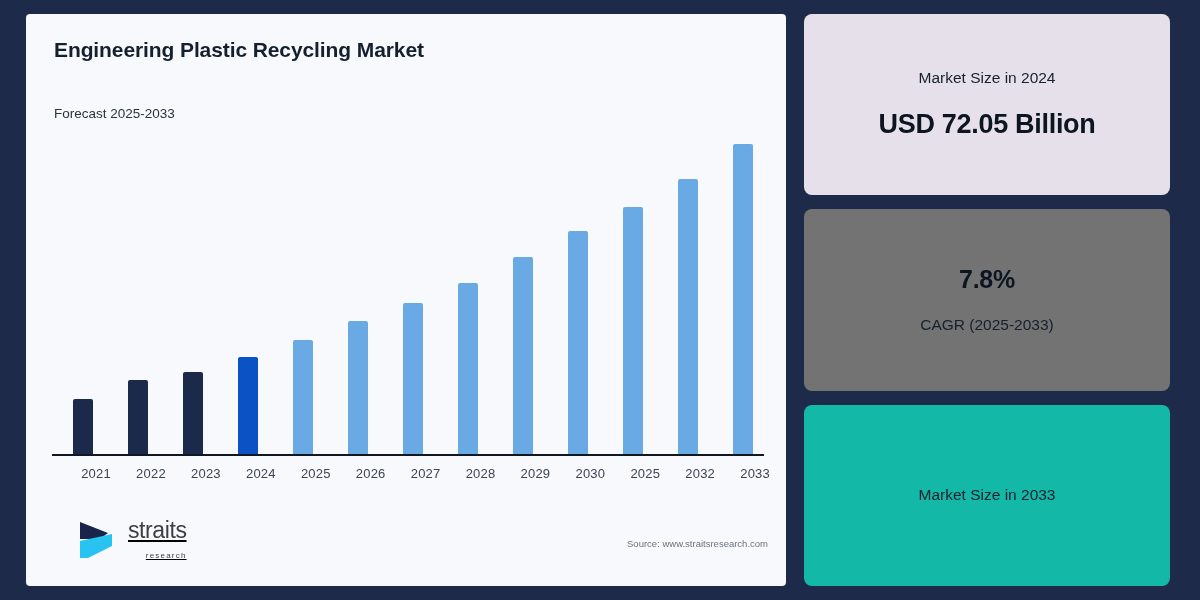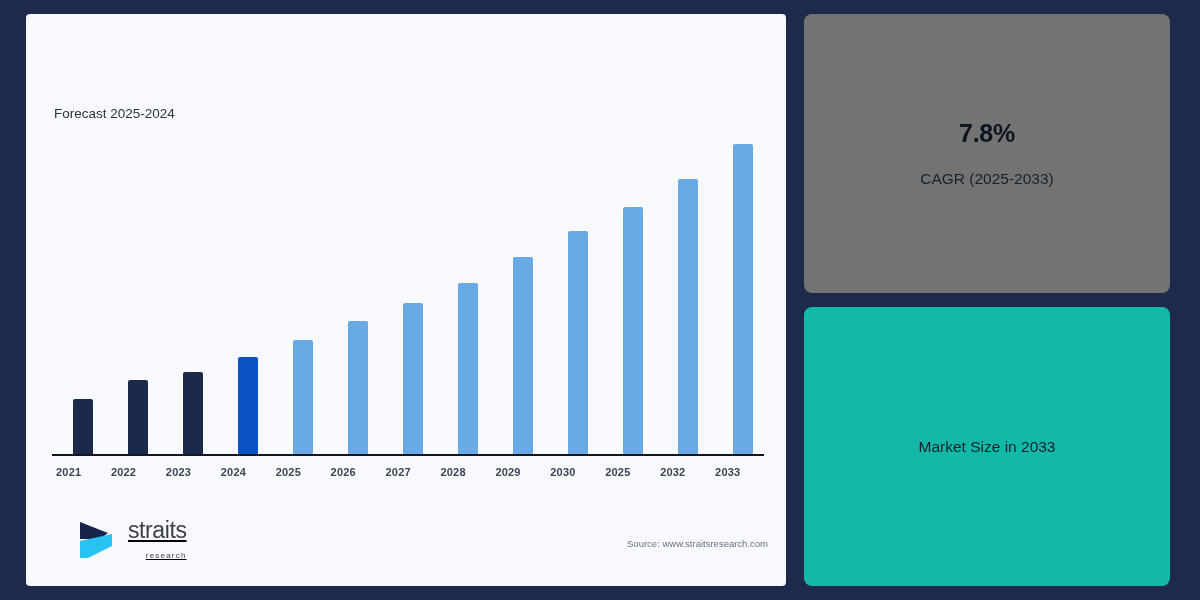"Engineering Plastic Recycling Market" div.chart-title { html: none -> <div>Engineering Plastic Recycling Market</div> }
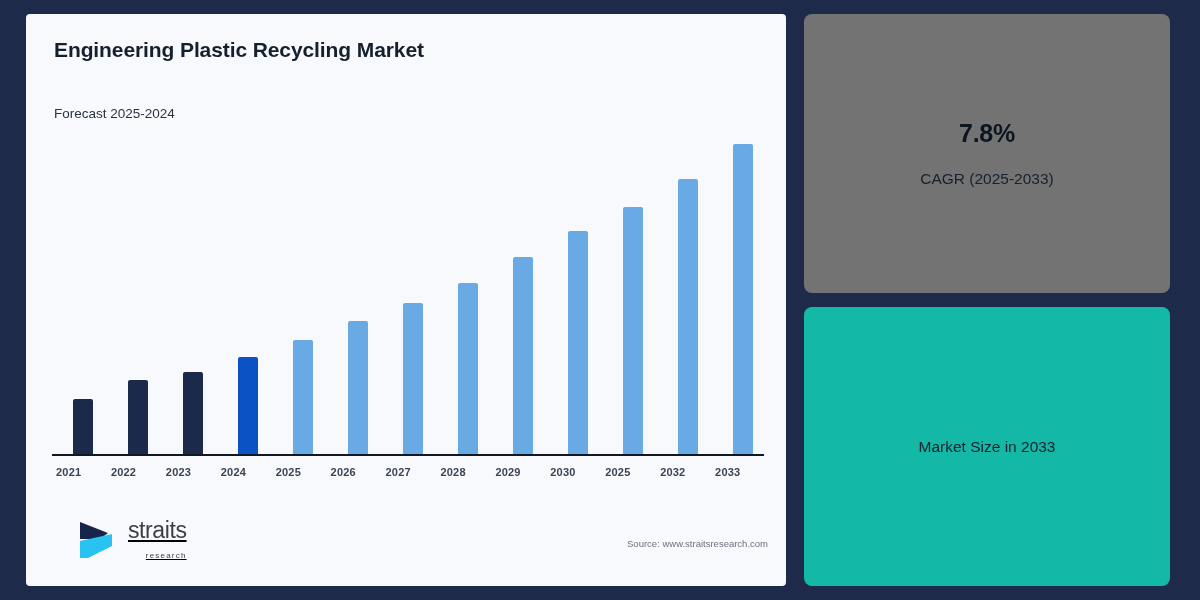"Market Size in 2024" div.card { html: none -> <div> <div>Market Size in 2024</div> <div>USD 72.05 Billion</div> </div> }
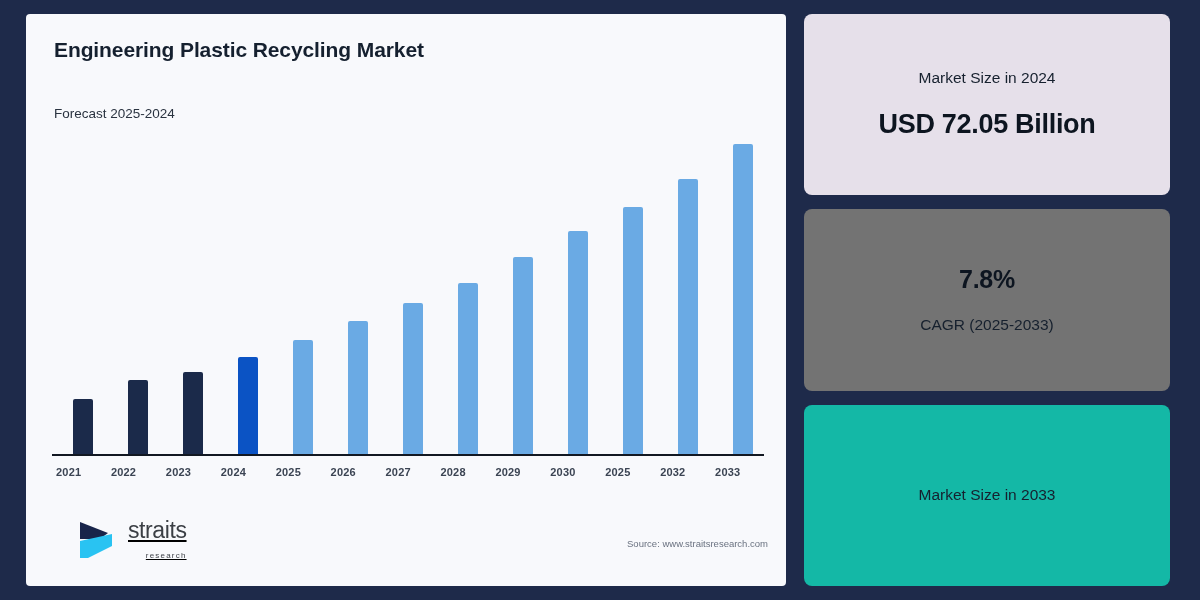"Forecast 2025-2024" div.chart-subtitle { text: 2025-2024 -> 2025-2033 }
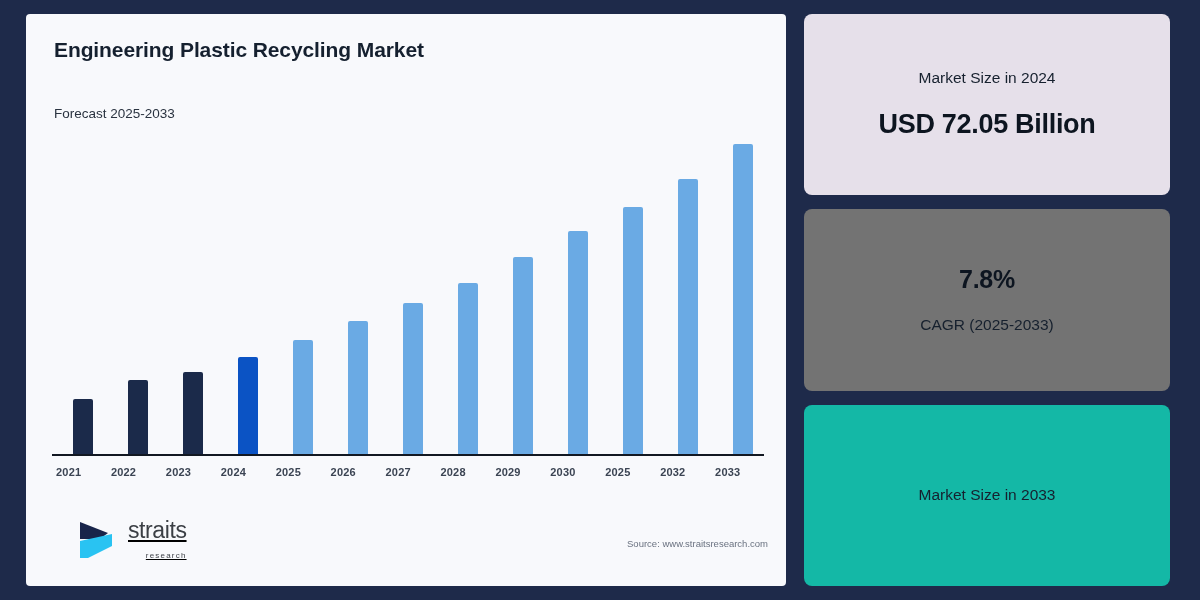"2021" .axis-label { font-size: 11px -> 13px; font-weight: bold -> normal; text-align: left -> right }
